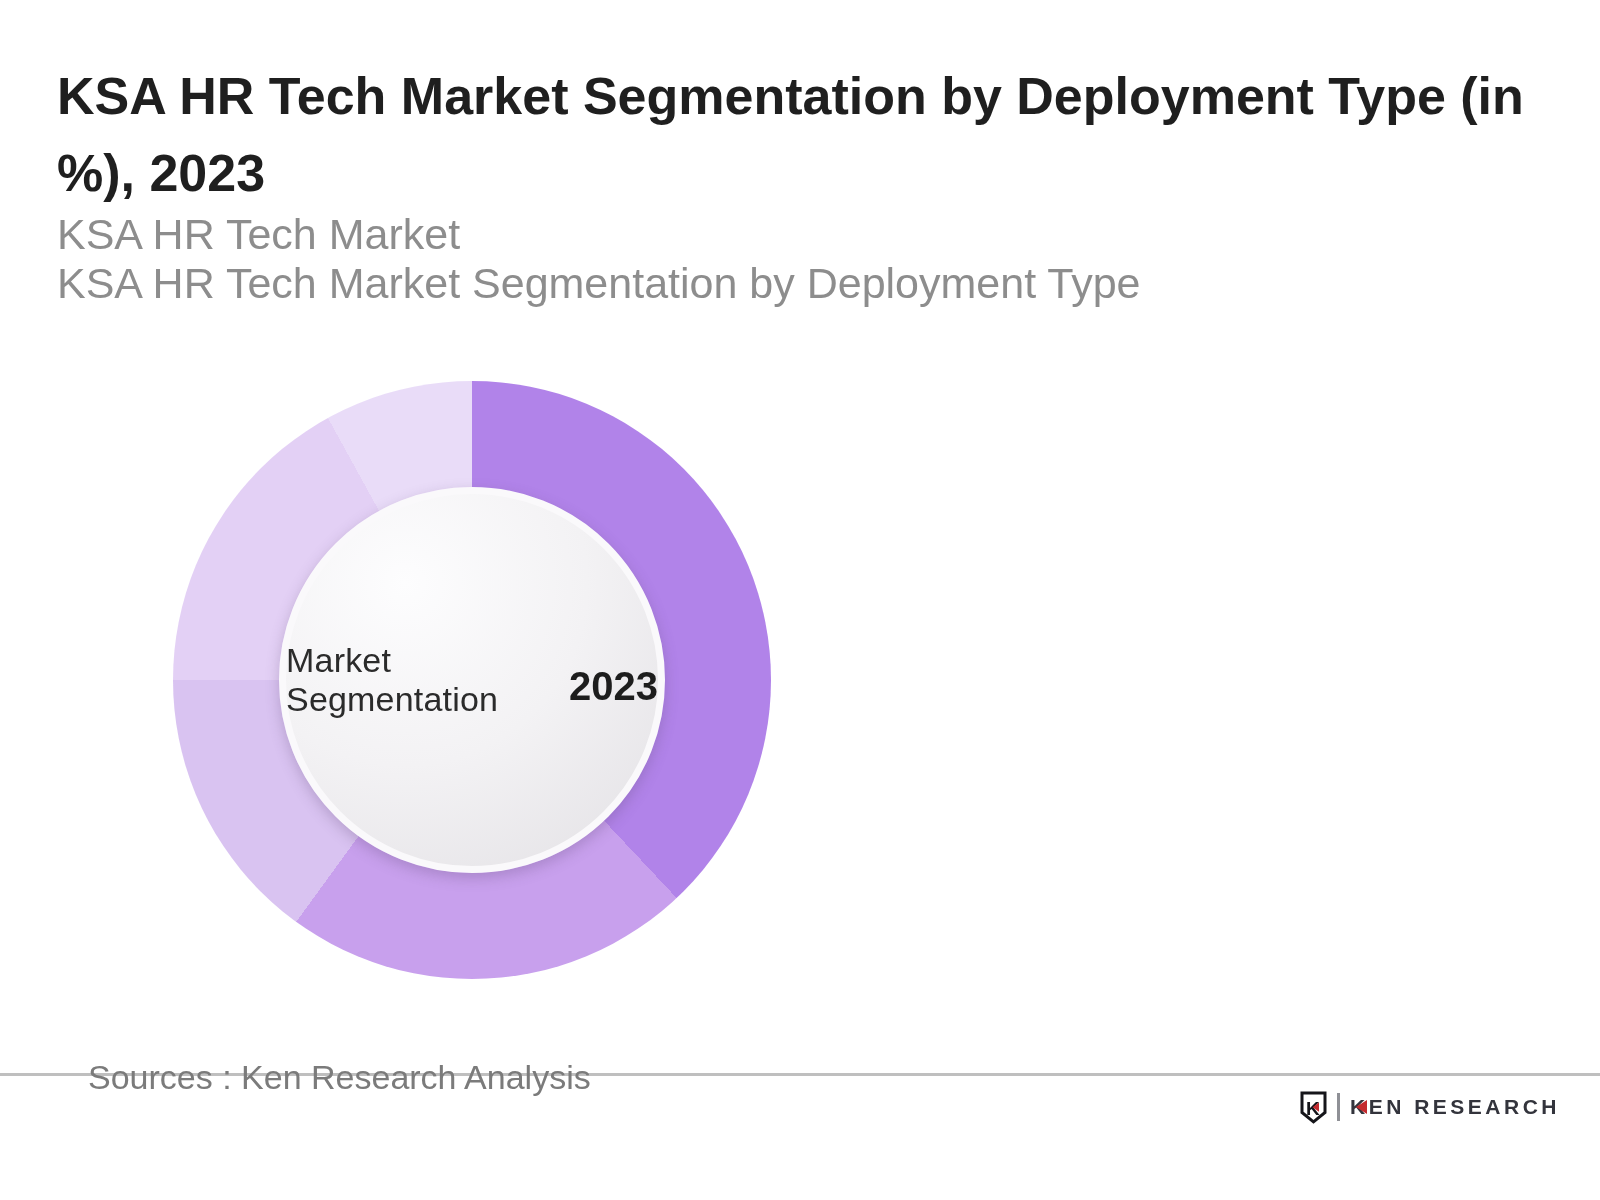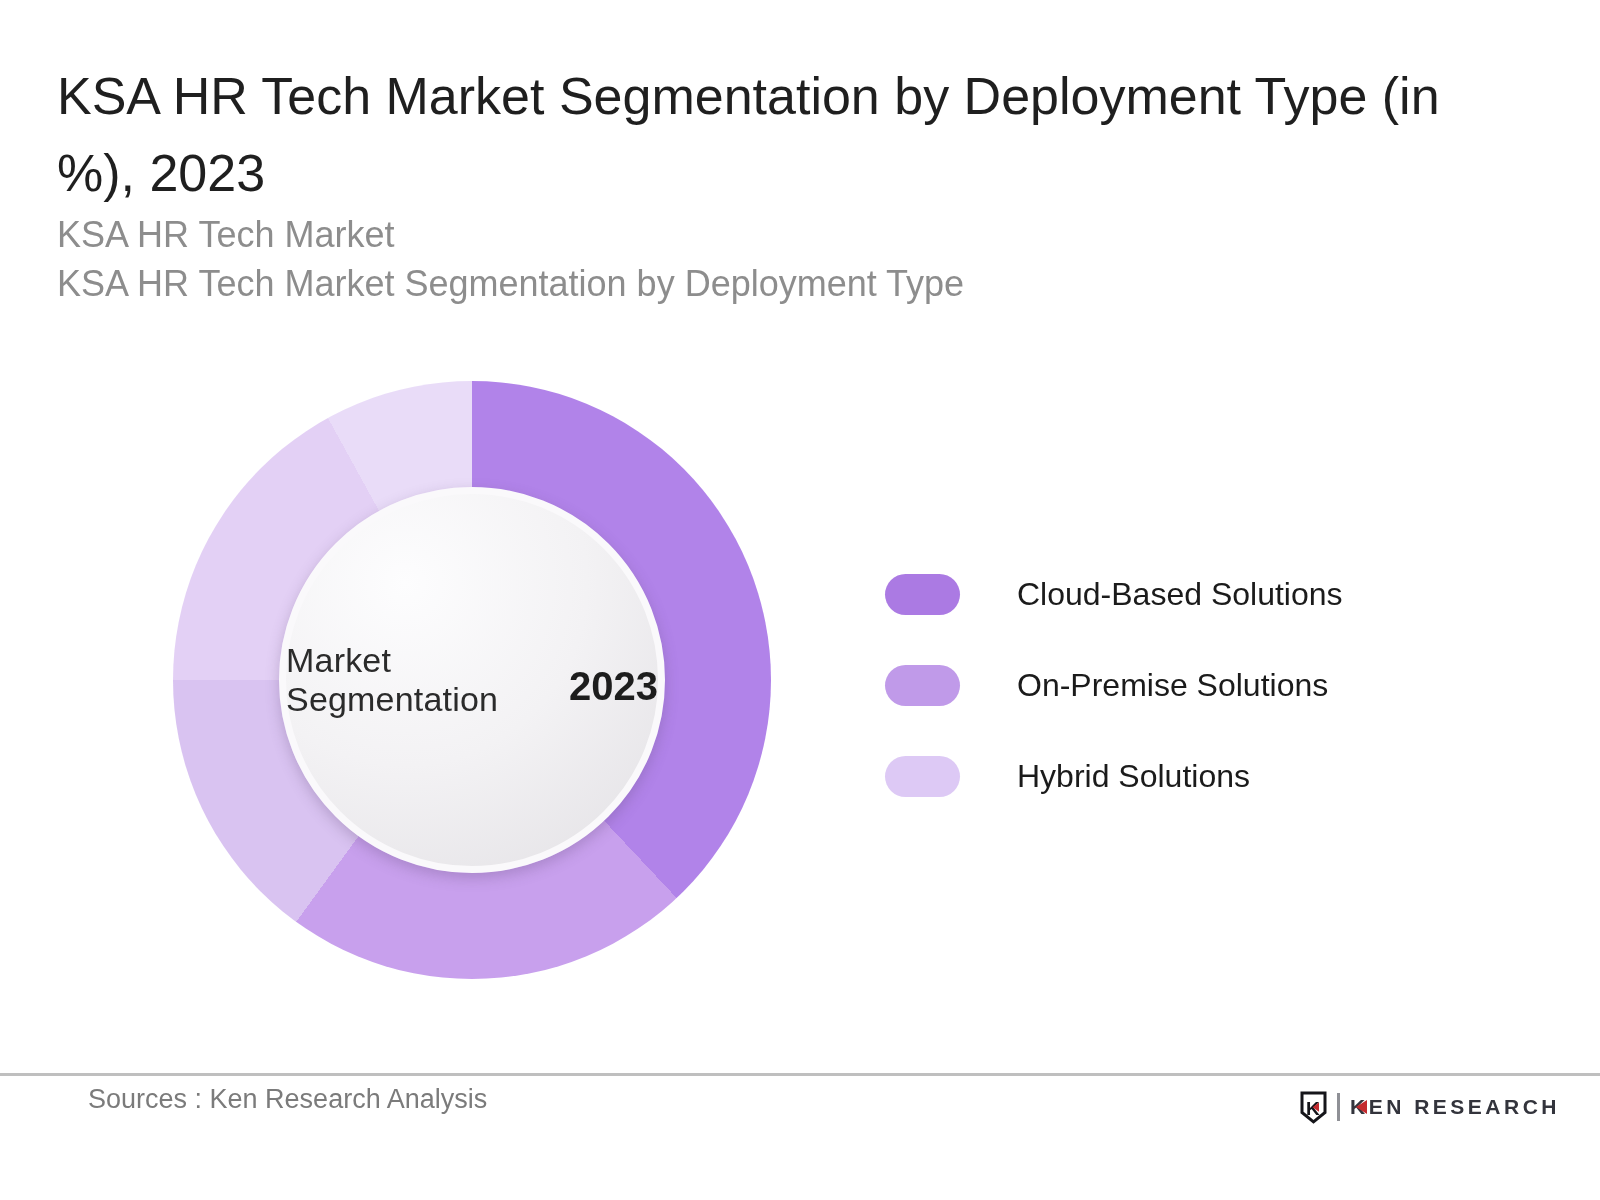"KSA HR Tech Market Segmentation by Deployment Type (in" .title { font-weight: 400 -> 700 }
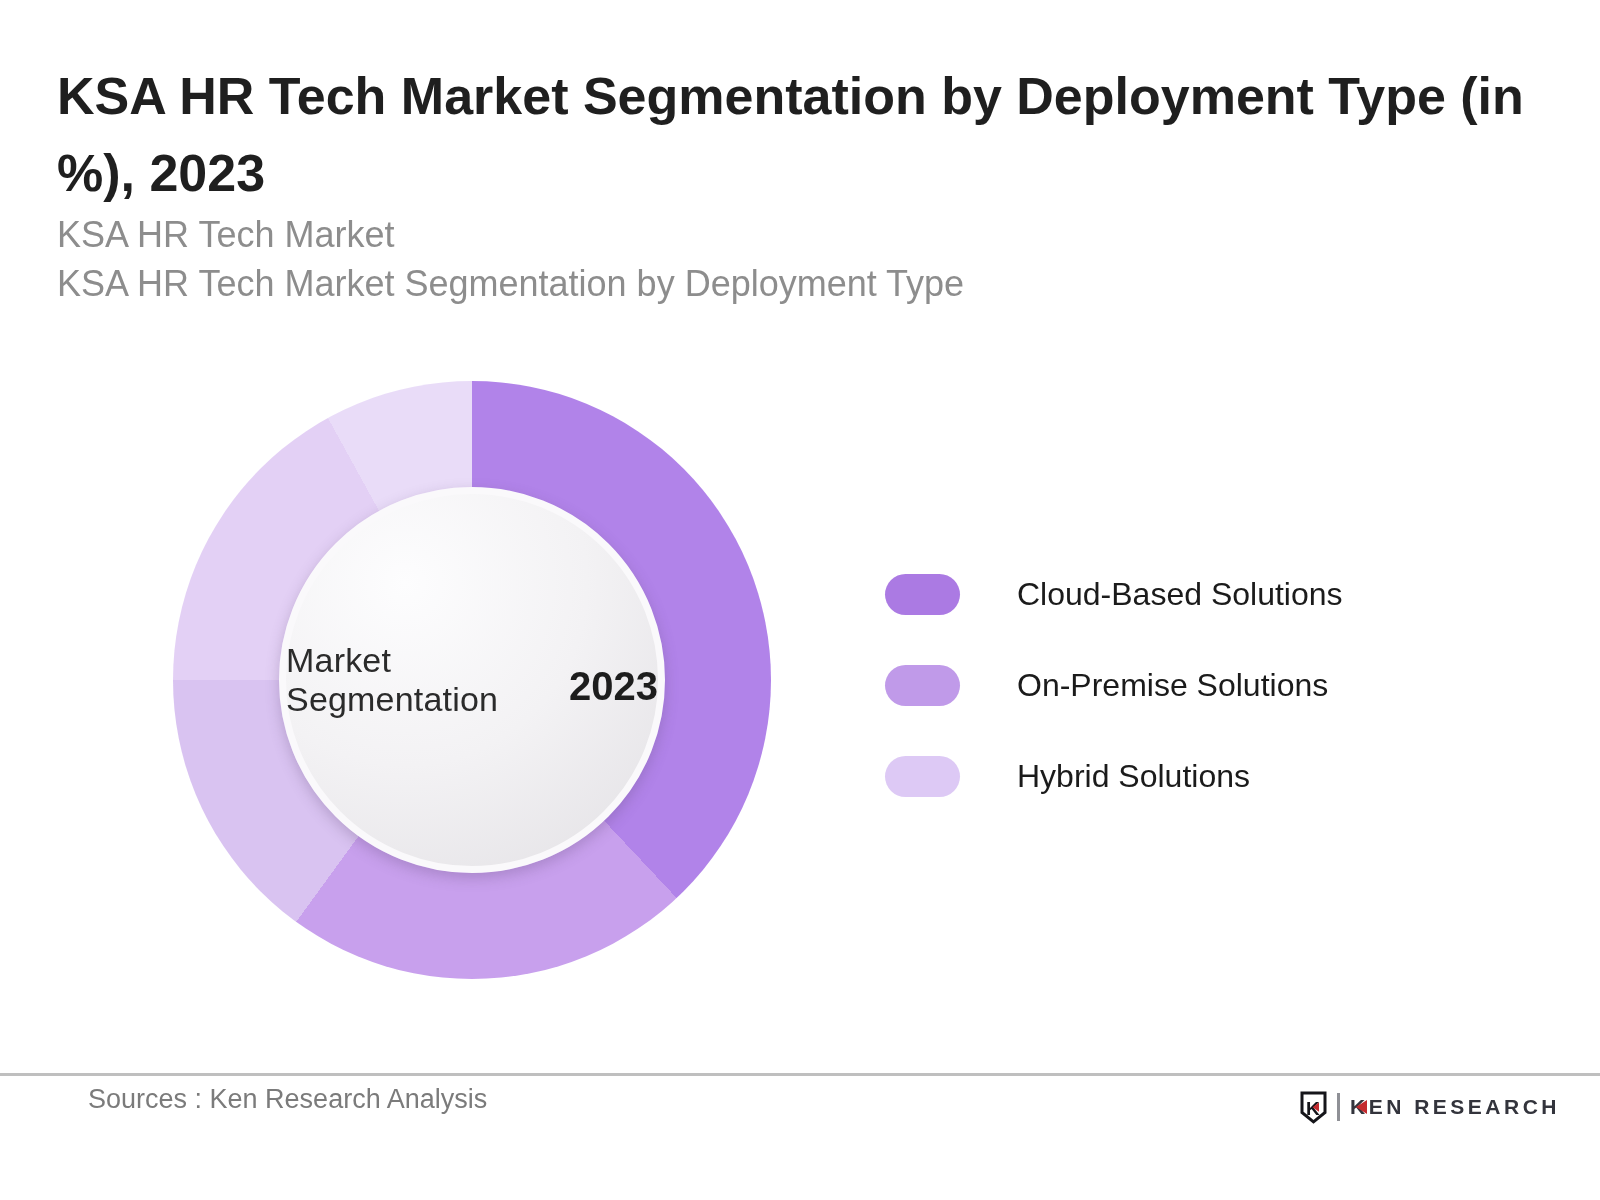"KSA HR Tech Market" .subtitle { font-size: 36px -> 43px }
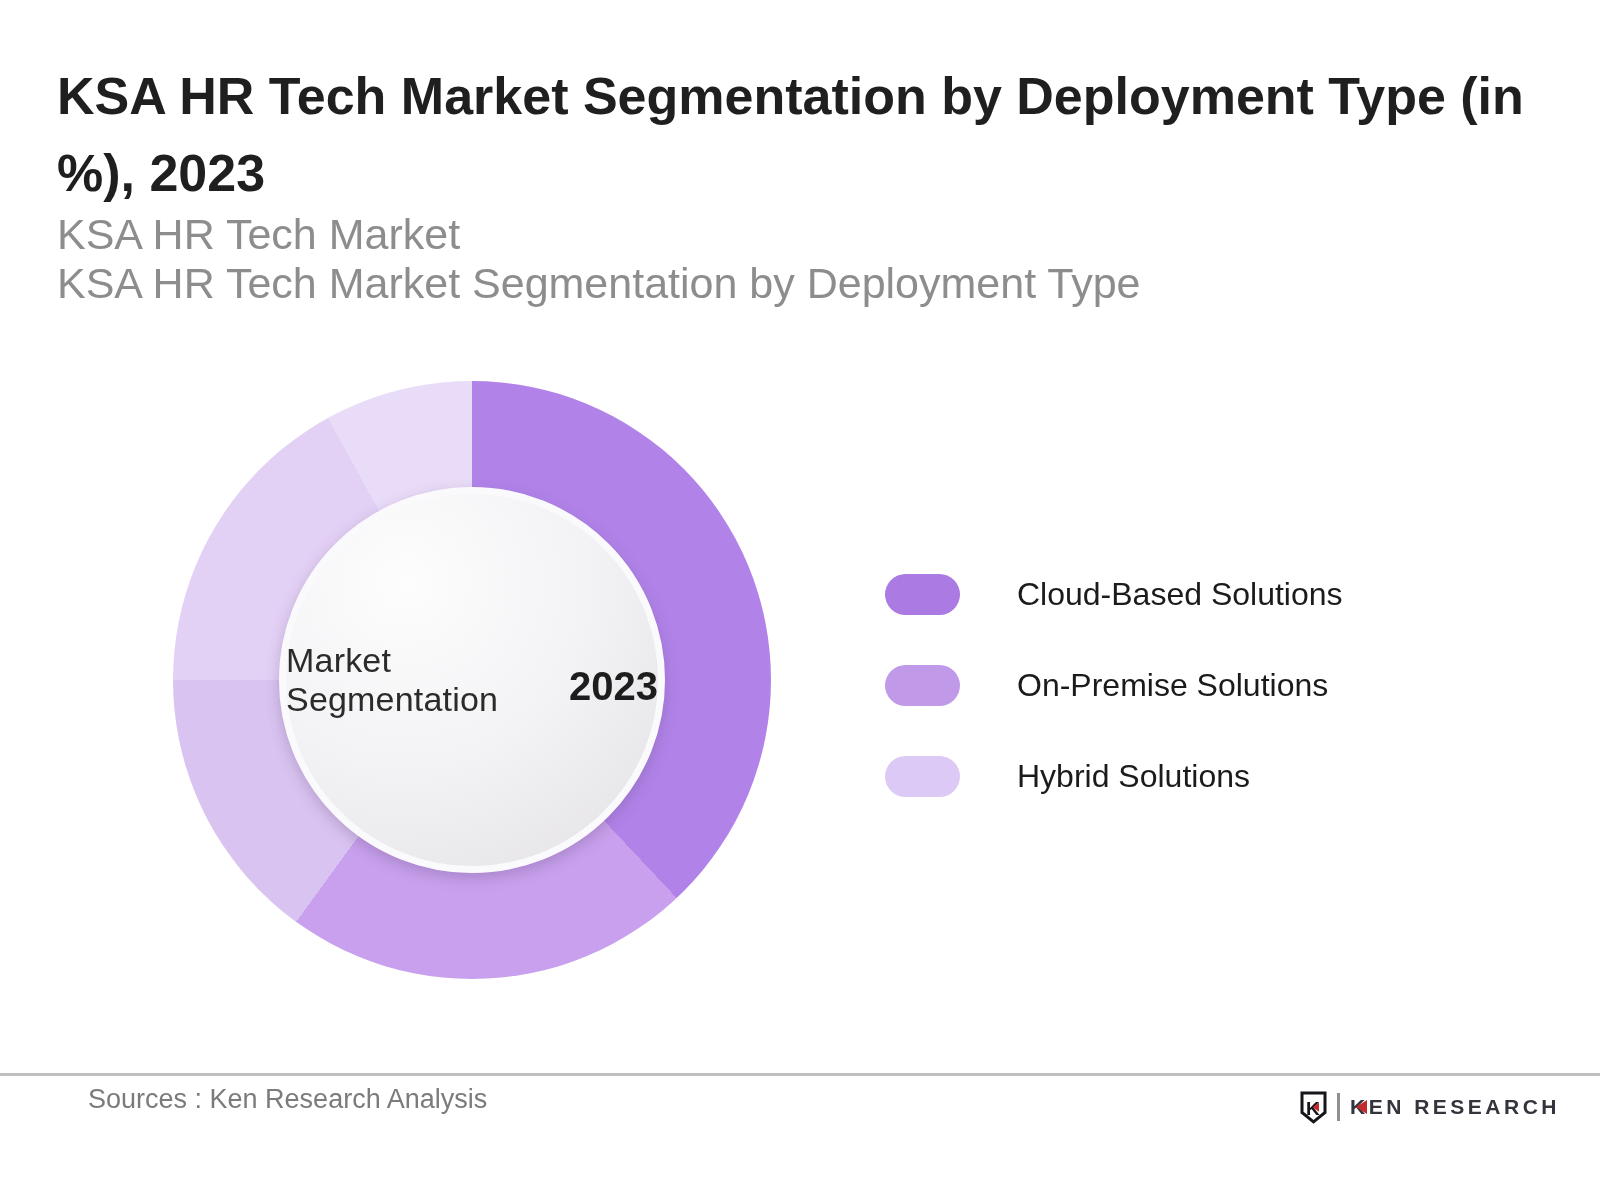"Cloud-Based Solutions" div.legend { html: <div> <div> <div></div> <div>Cloud-Based Solutions</div> </div> <div> <div></div> <div>On-Premise Solutions</div> </div> <div> <div></div> <div>Hybrid Solutions</div> </div> </div> -> none }
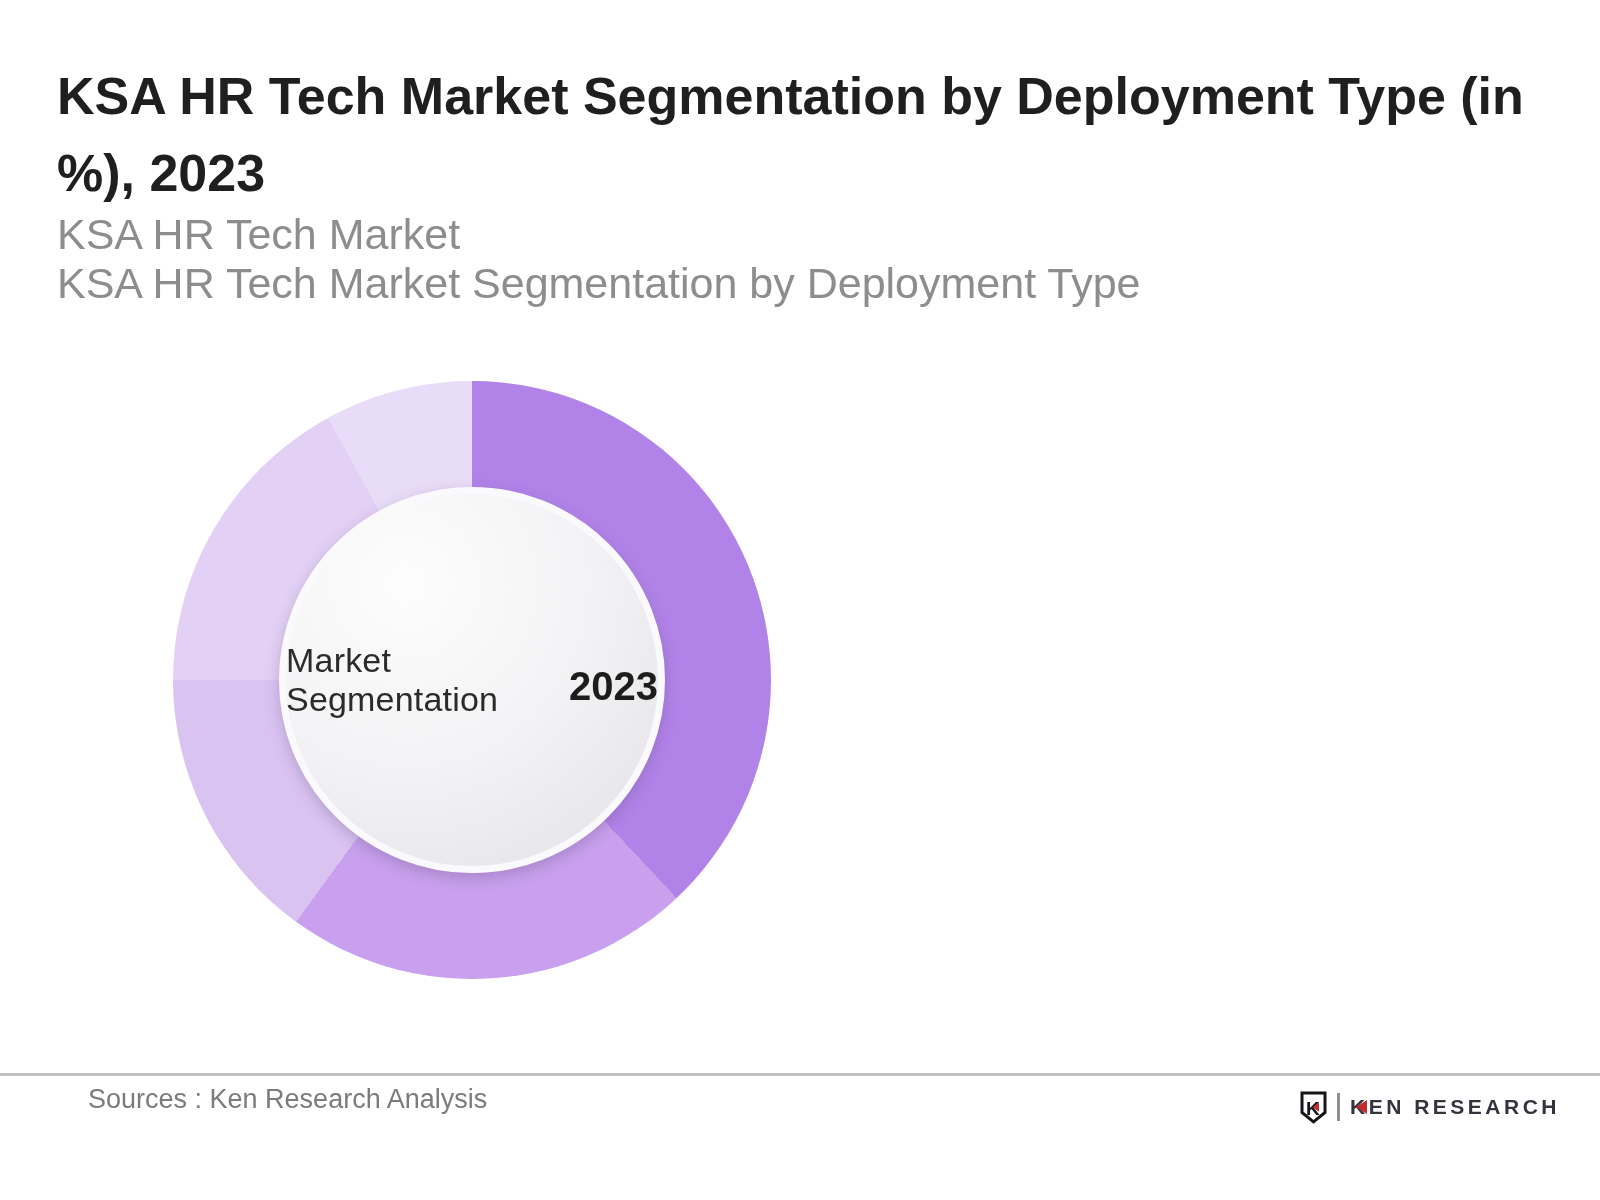"Sources : Ken Research Analysis" .sources { font-size: 27px -> 34px; top: 1084px -> 1058px }
